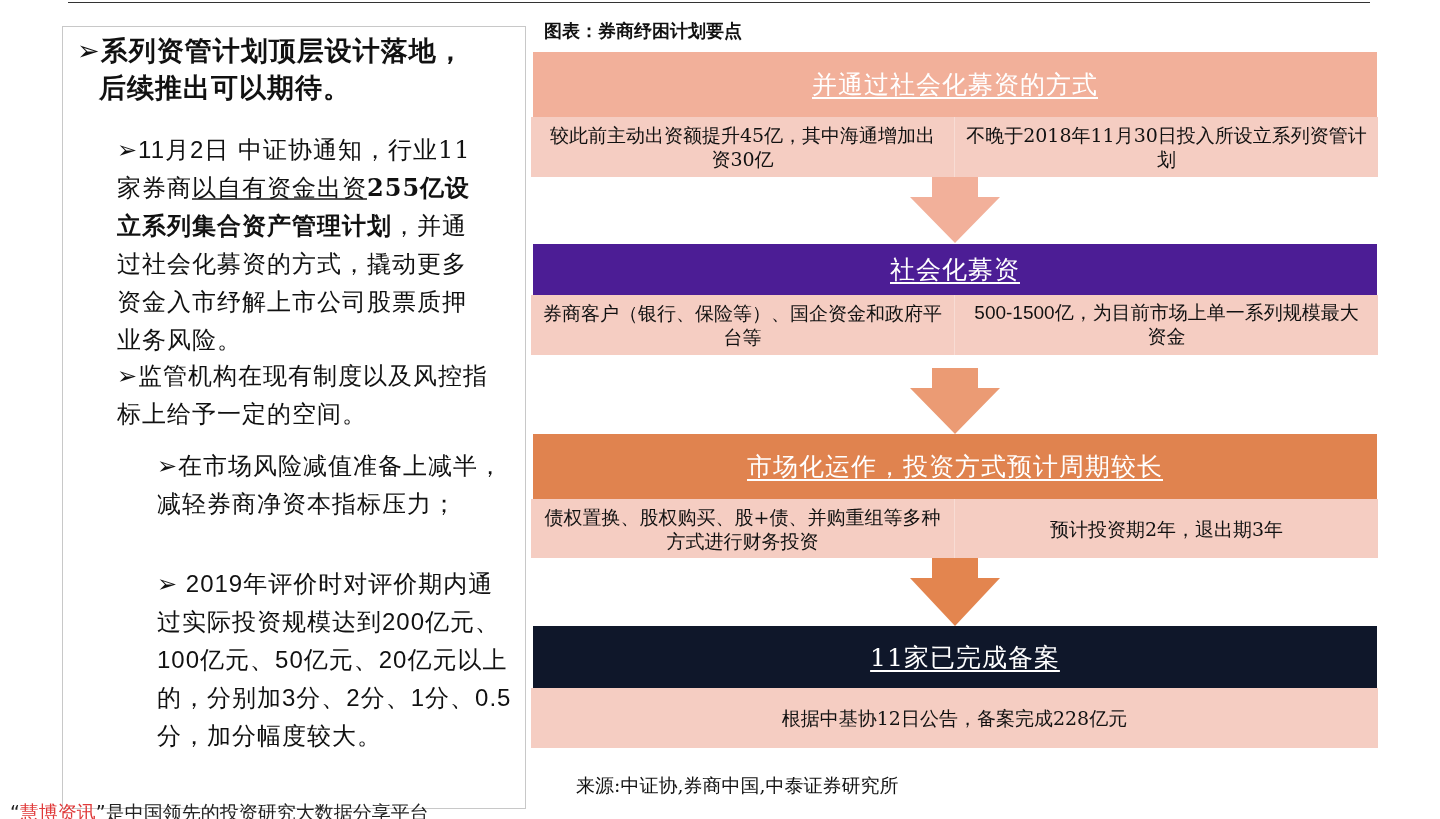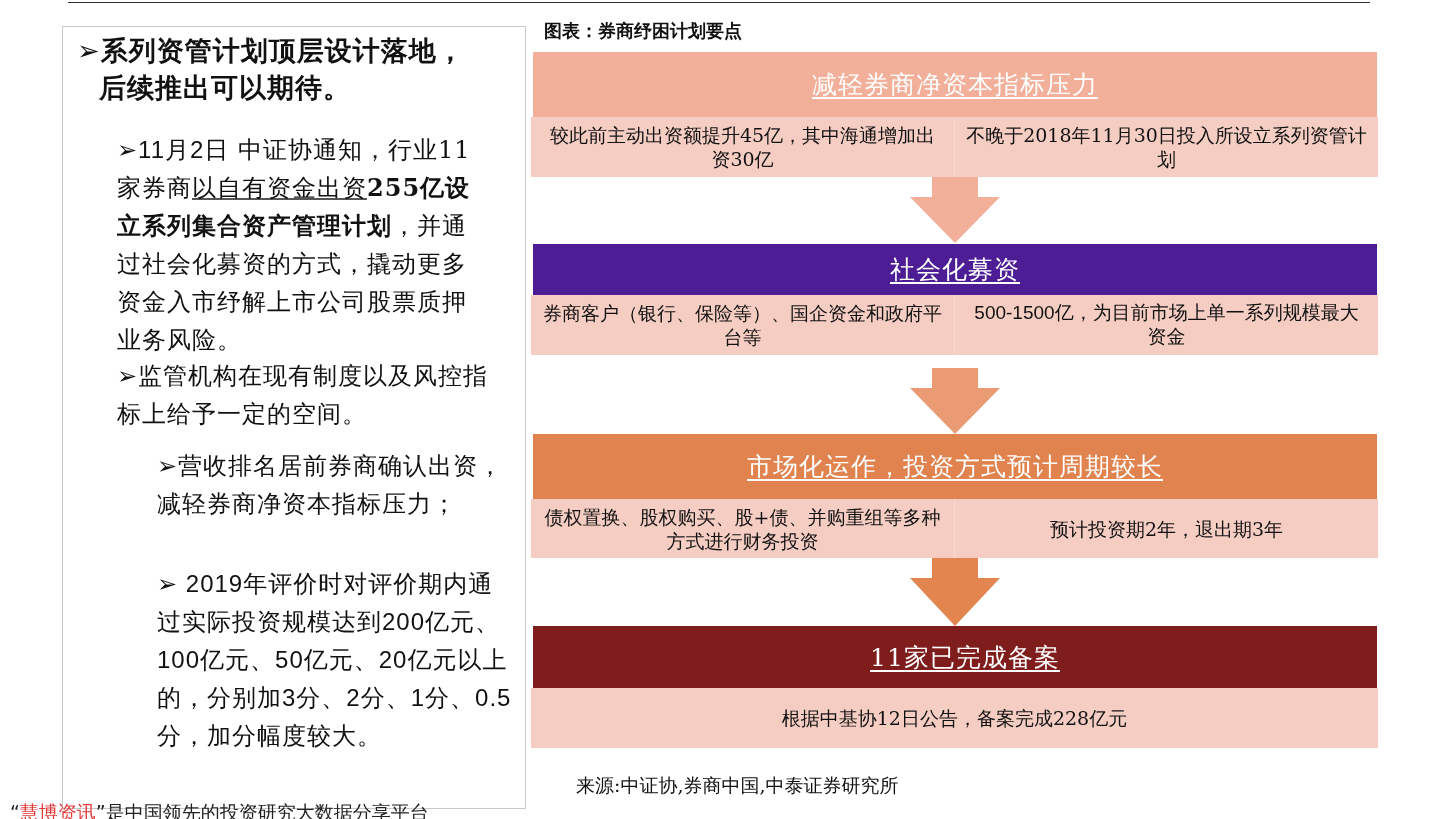"减轻券商净资本指标压力" div.box-header { text: 减轻券商净资本指标压力 -> 并通过社会化募资的方式 }
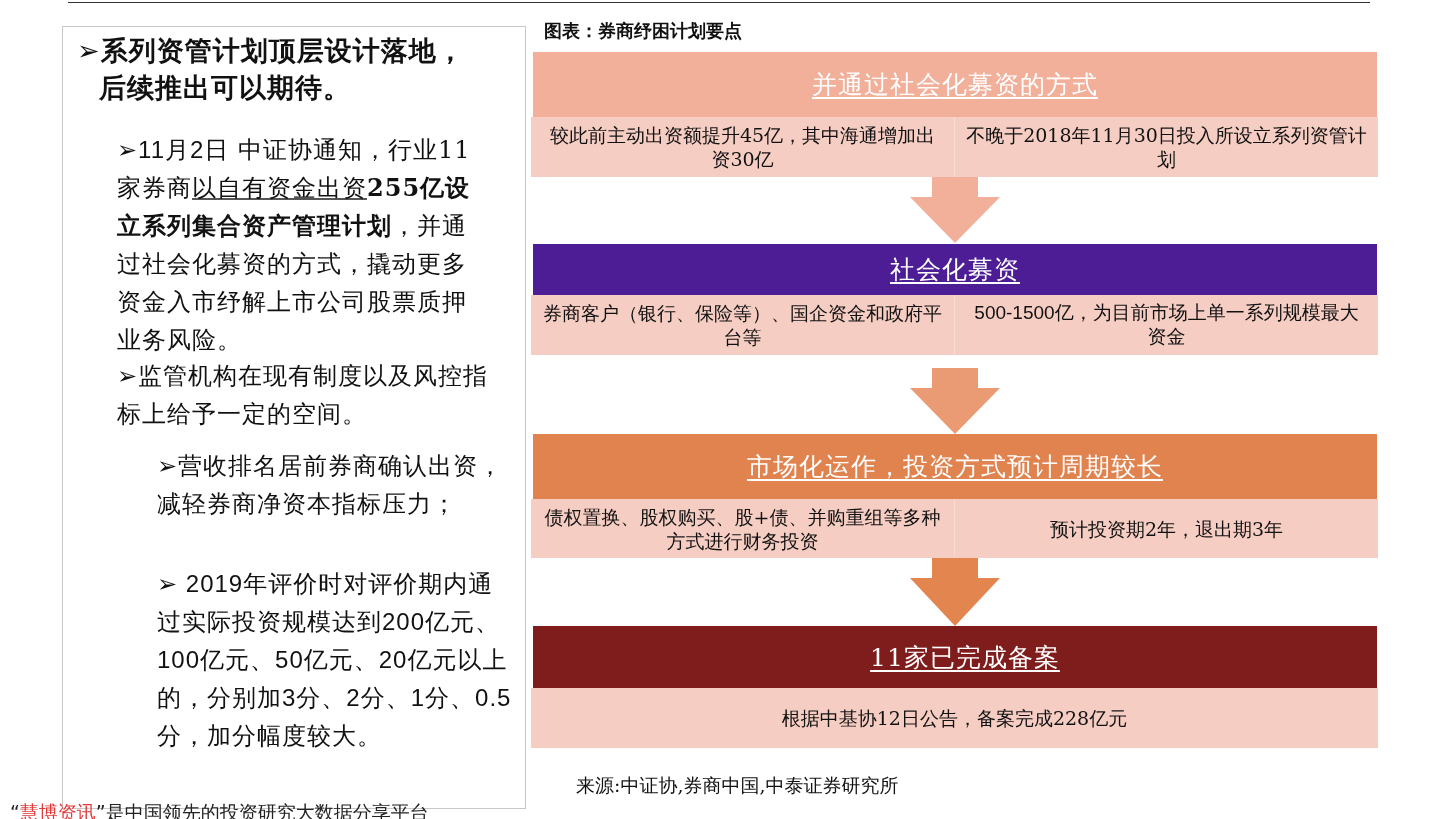"营收排名居前券商确认出资，减轻券商净资本指标压力；" span { text: 营收排名居前券商确认出资 -> 在市场风险减值准备上减半 }
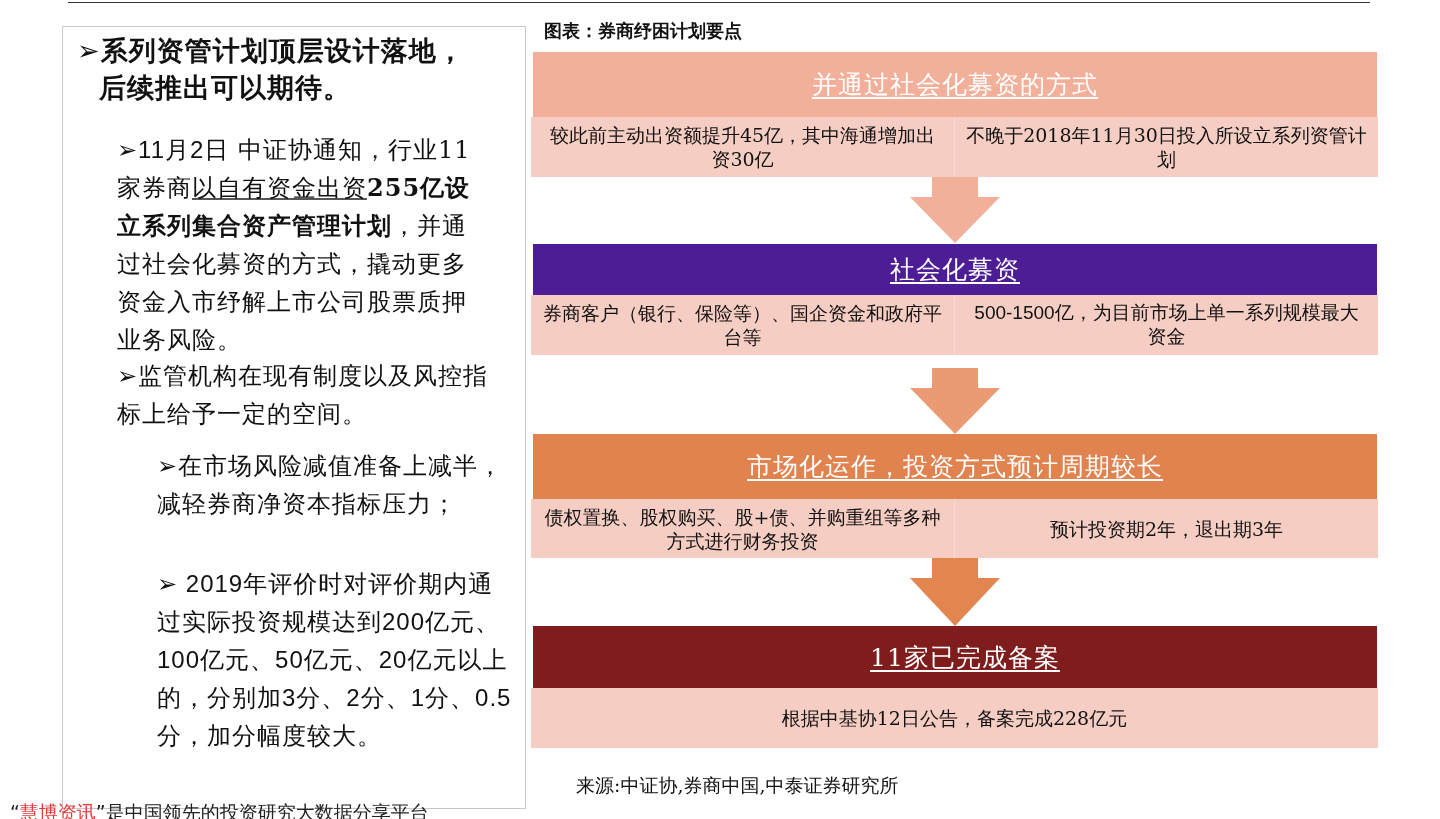"11家已完成备案" div.box-header { background: #7f1d1d -> #0f172a }
